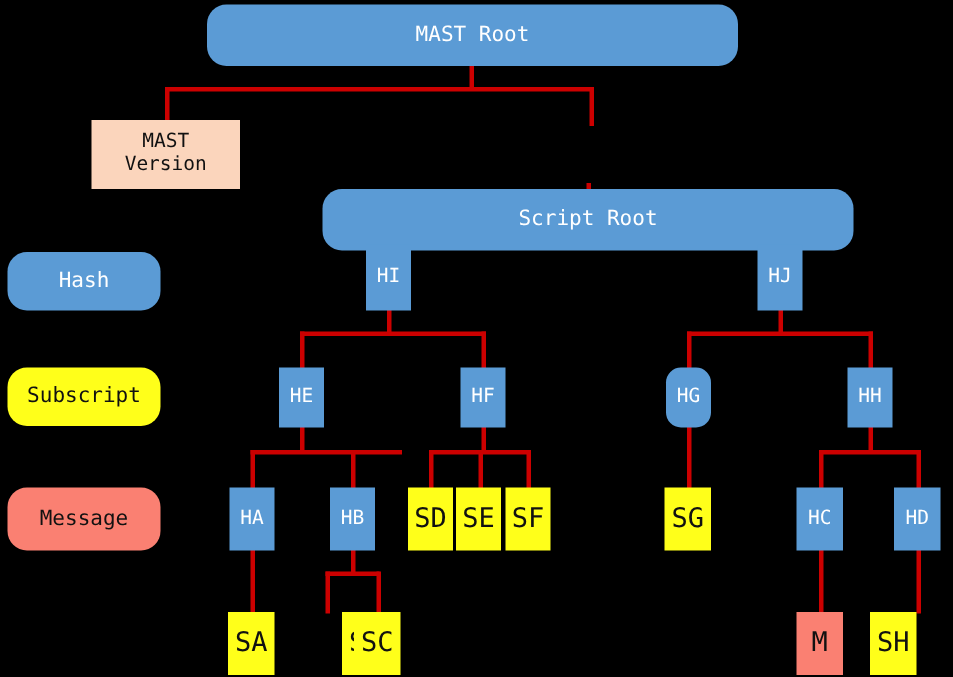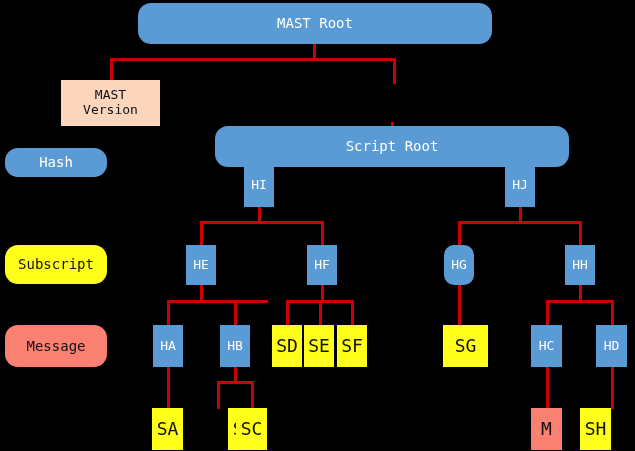"Hash" div.node { height: 29px -> 39px; top: 148px -> 168px }
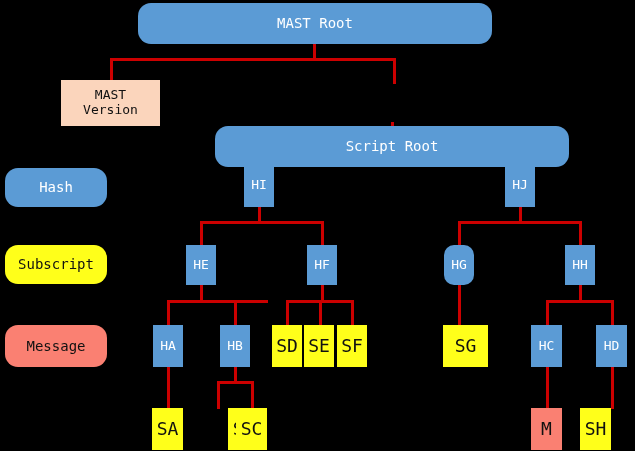"SG" div.node { width: 45px -> 31px }
